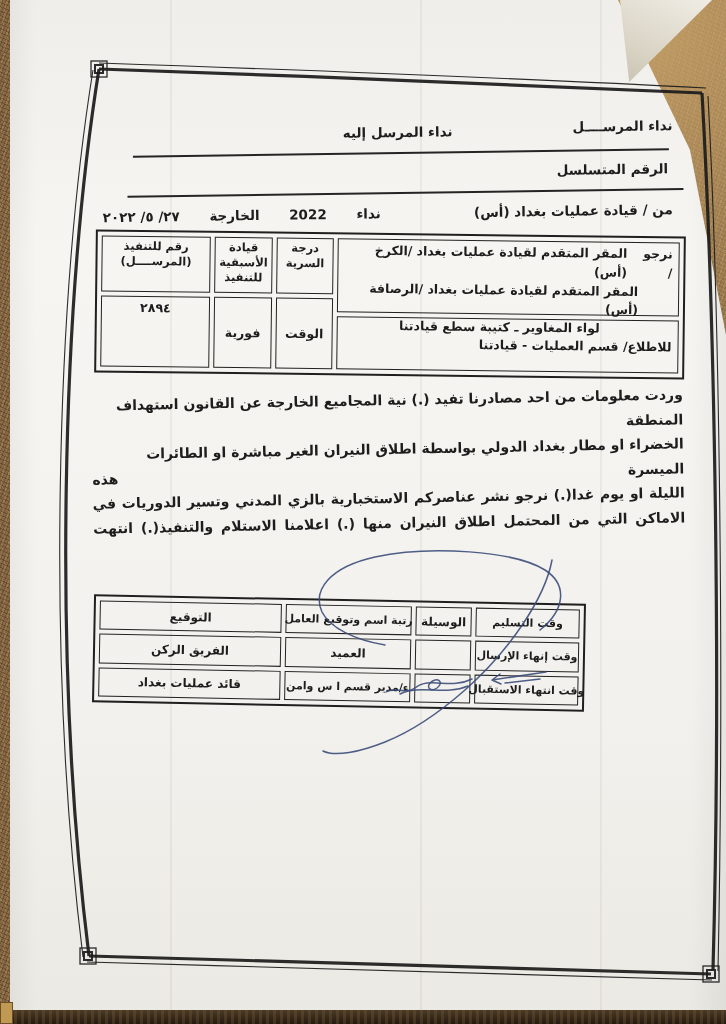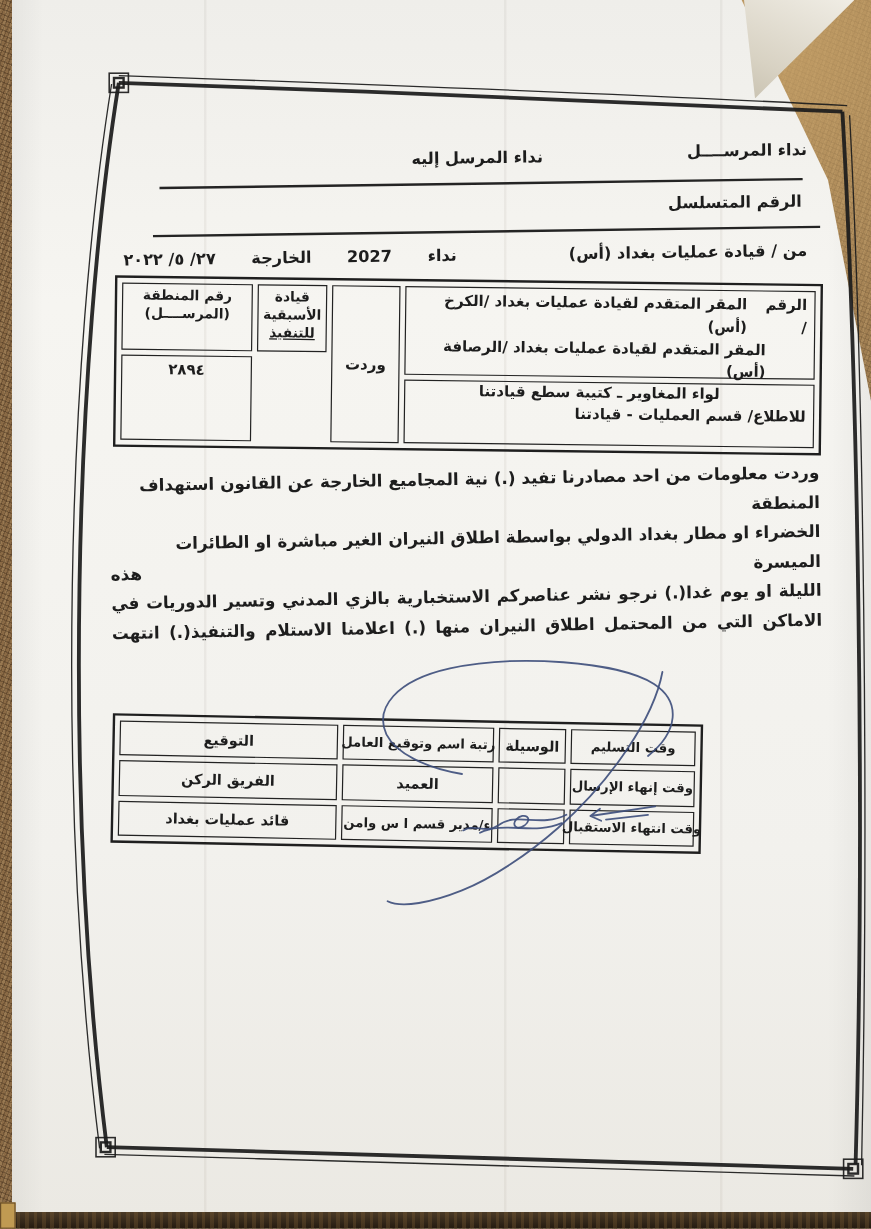"2027" span { text: 2027 -> 2022 }
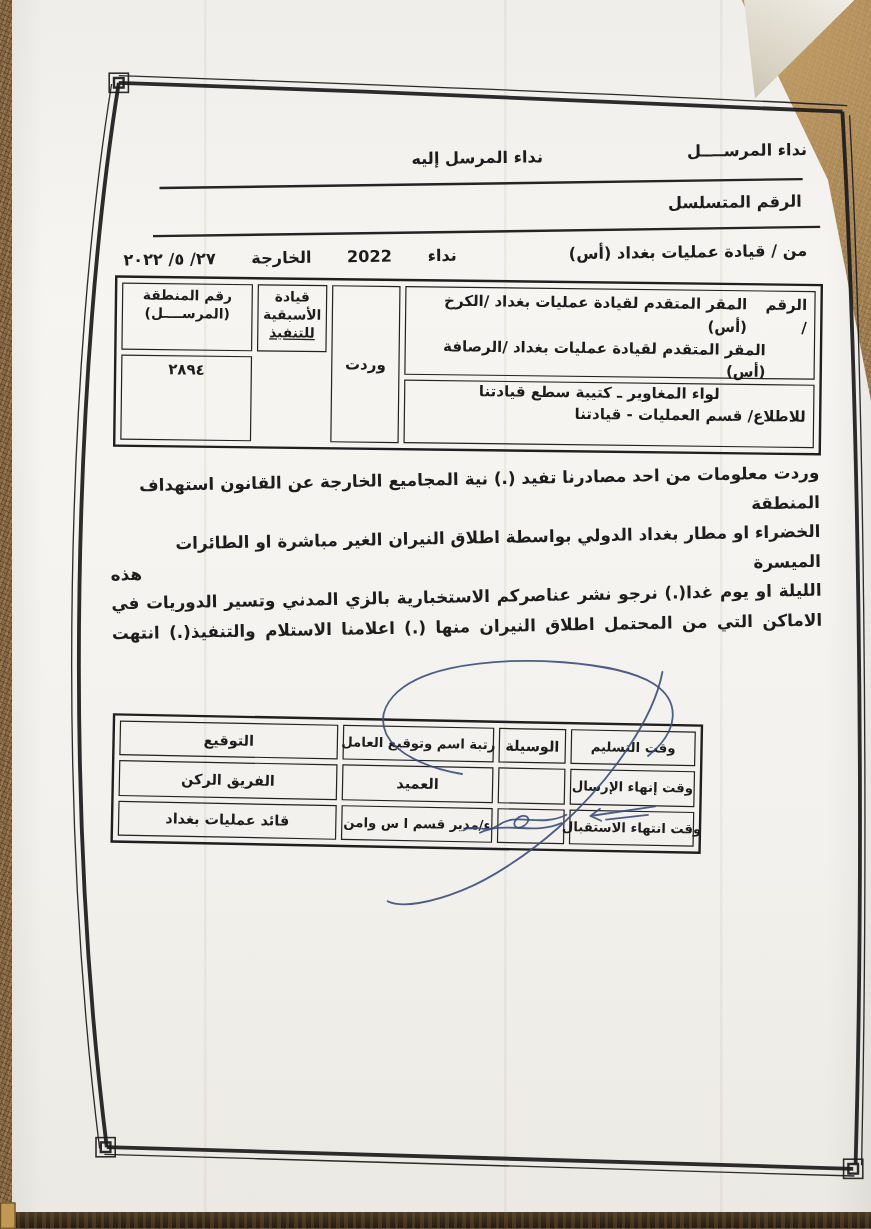"رقم المنطقة" span { text: المنطقة -> للتنفيذ }
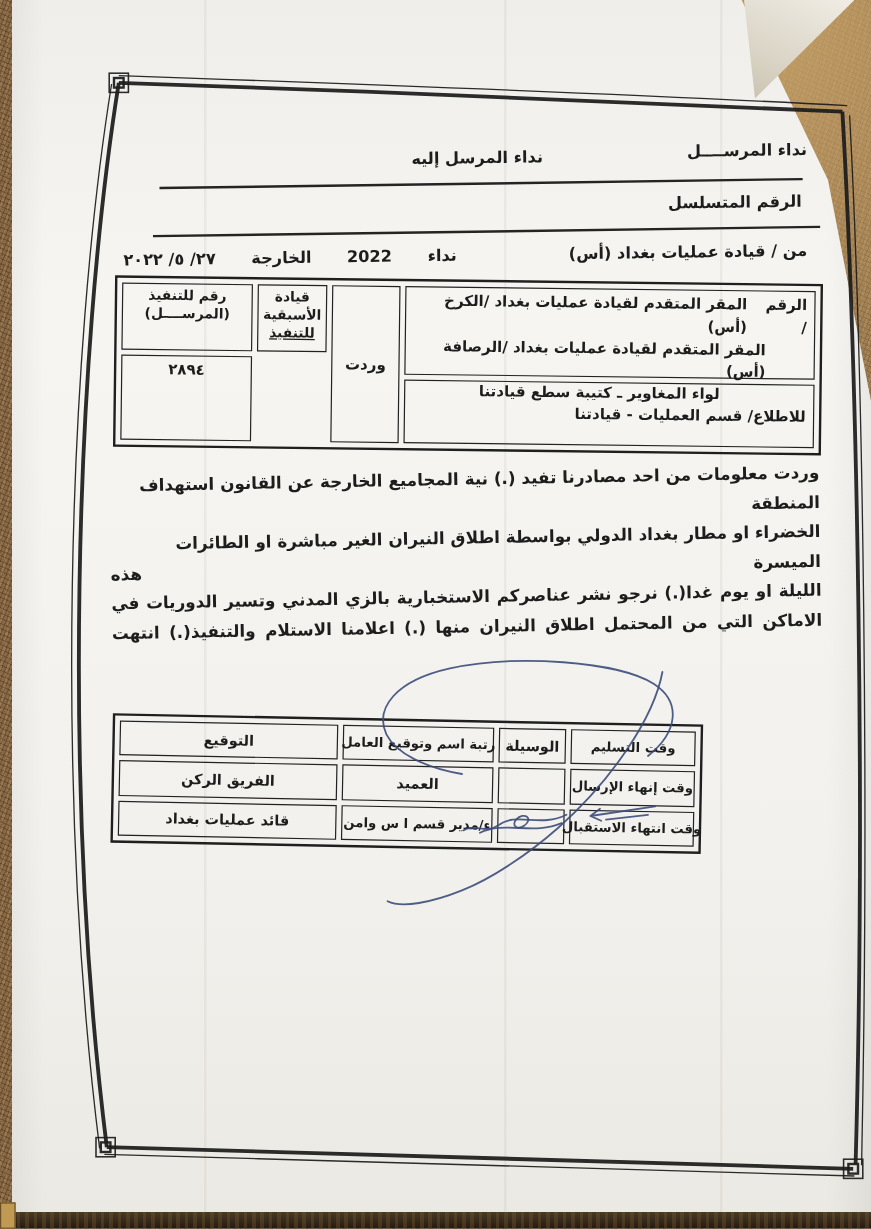"درجة السرية" div.boxc { html: none -> <div>درجة السرية</div> }
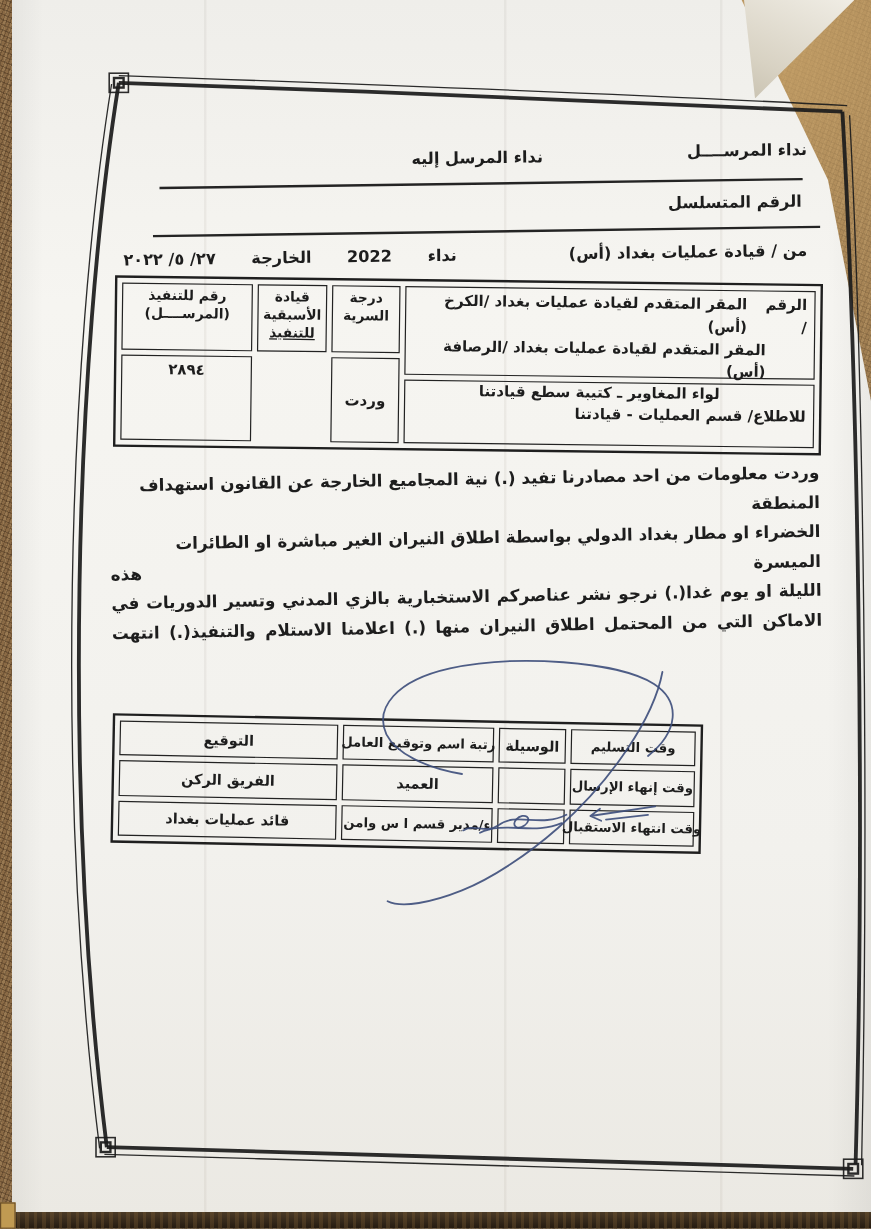"الرقم /" span { text: الرقم -> نرجو }
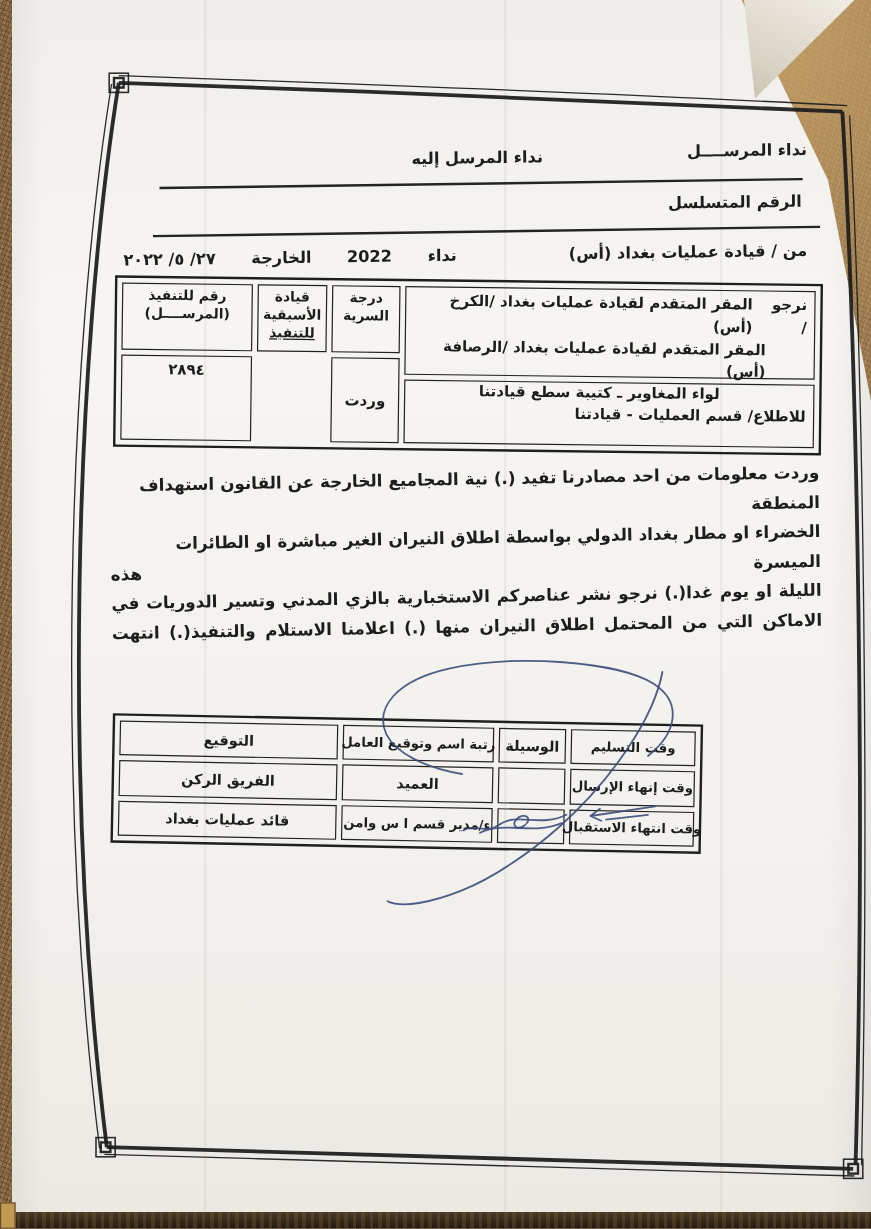"للتنفيذ" .u { text-decoration: underline -> none }
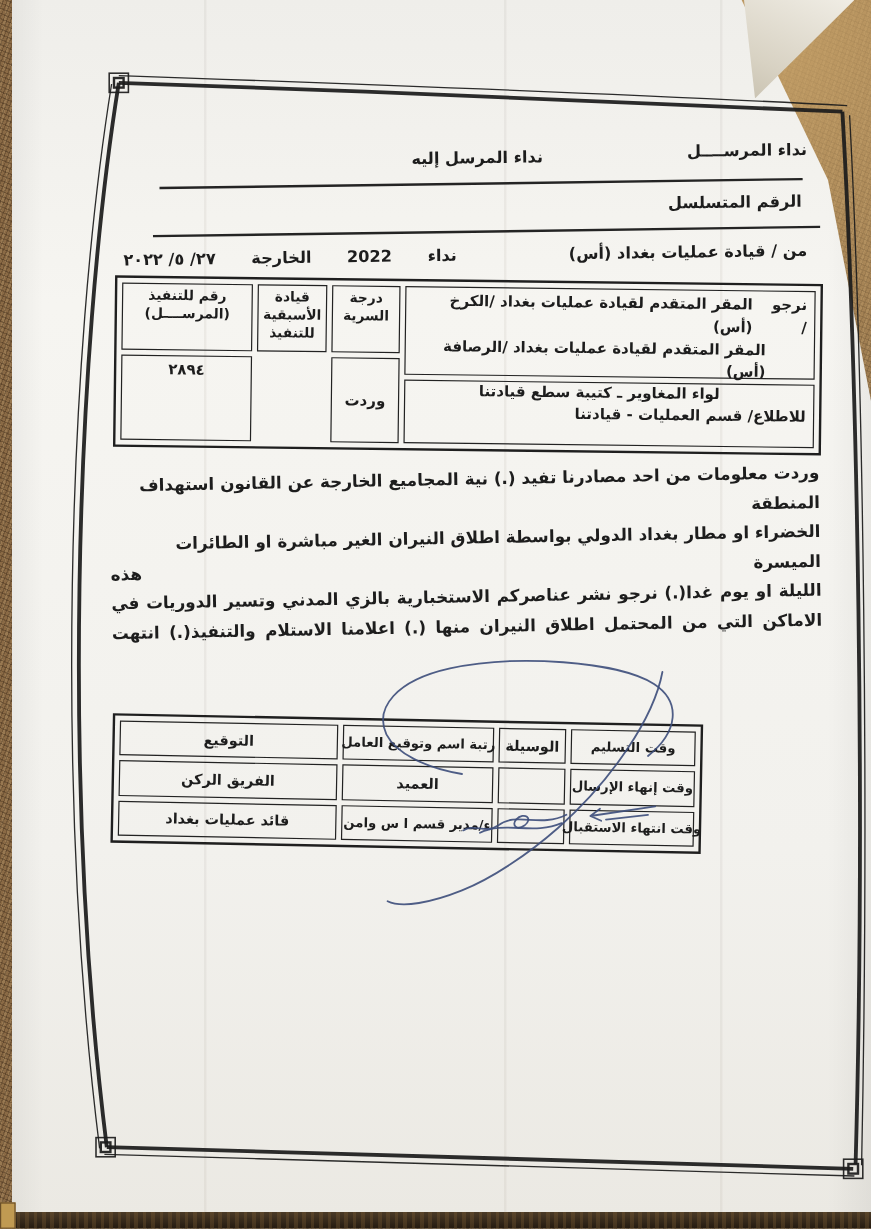"فورية" div.boxc { html: none -> <div>فورية</div> }
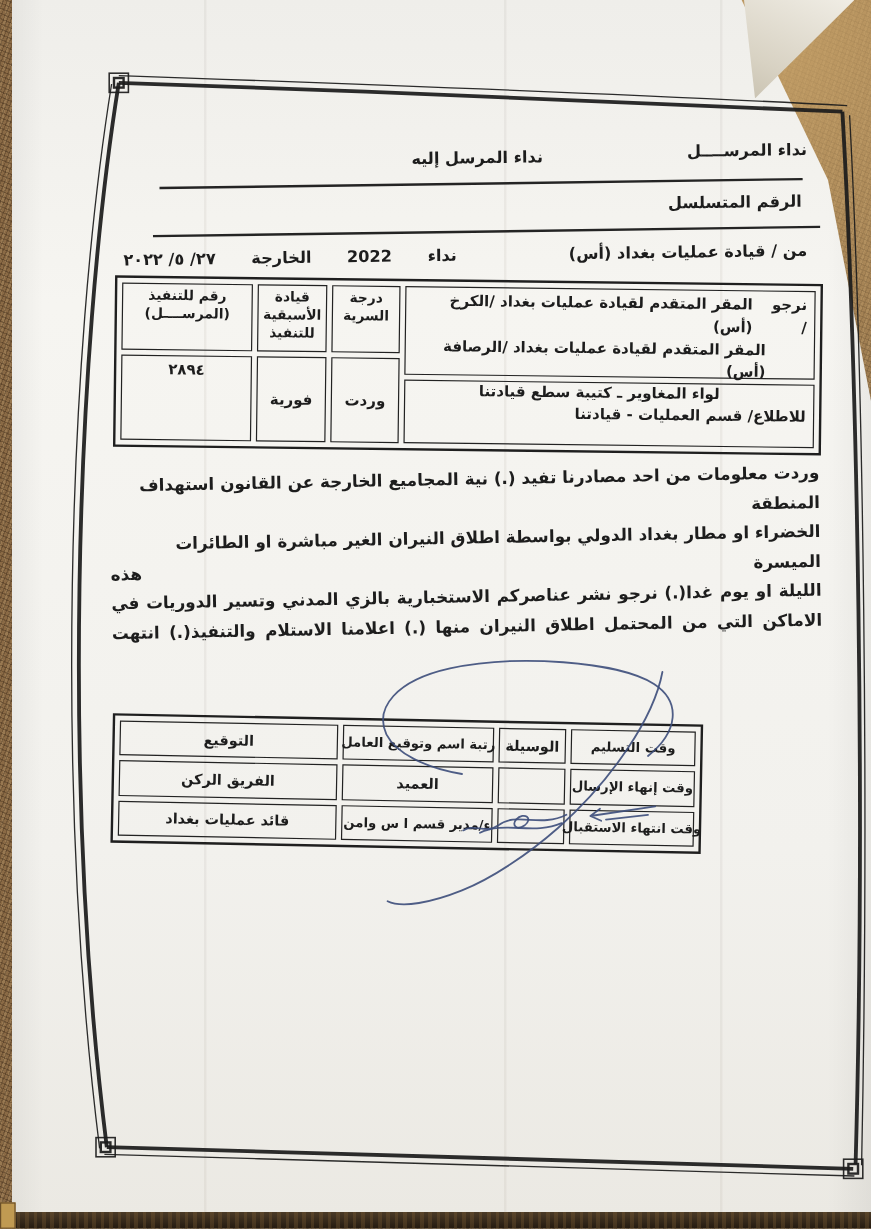"وردت" div.boxc { text: وردت -> الوقت }
